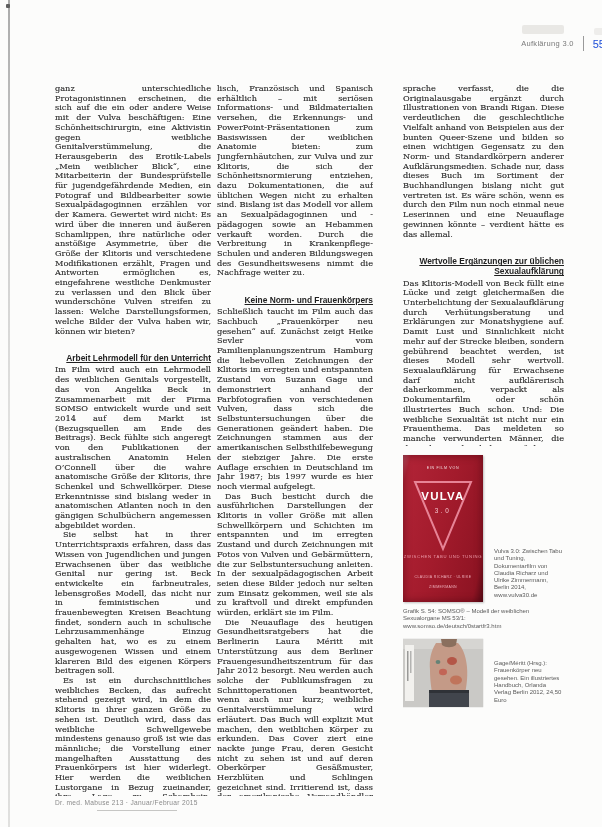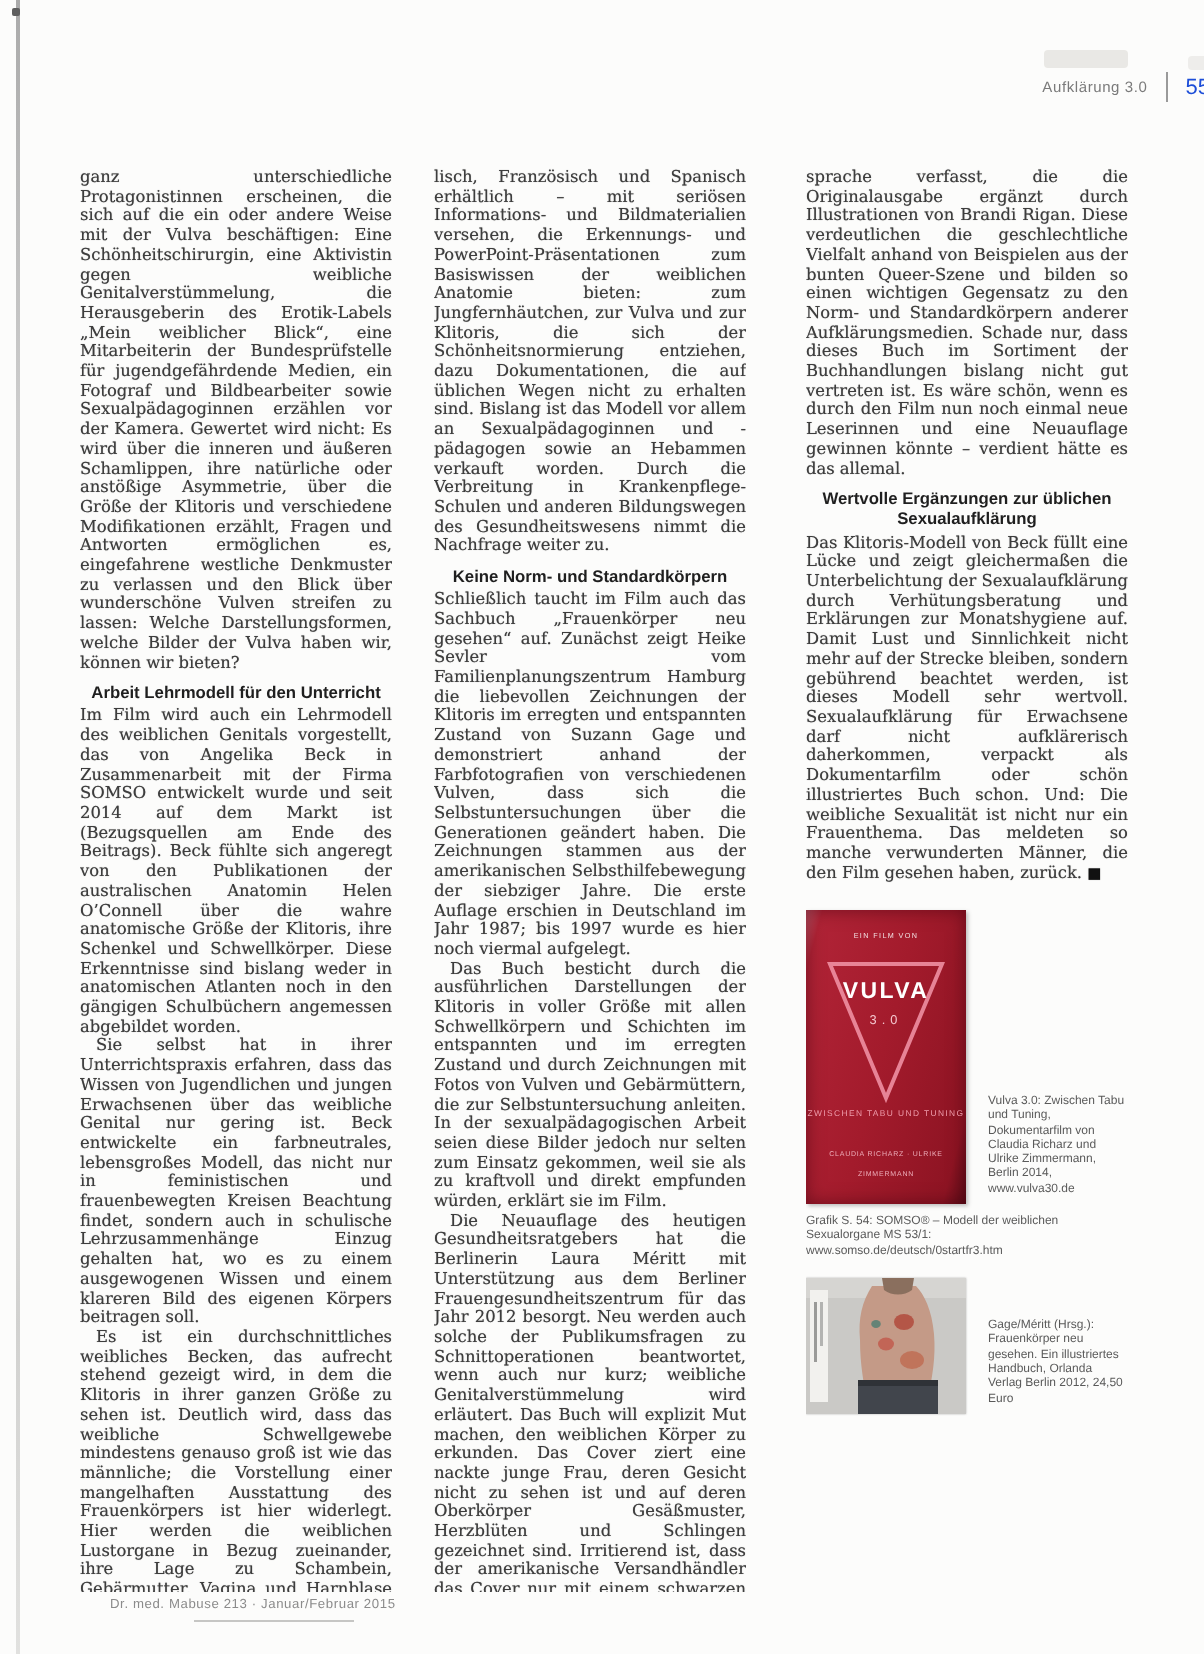"ganz unterschiedliche Protagonistinnen" #col-left { left: 40px -> 55px }
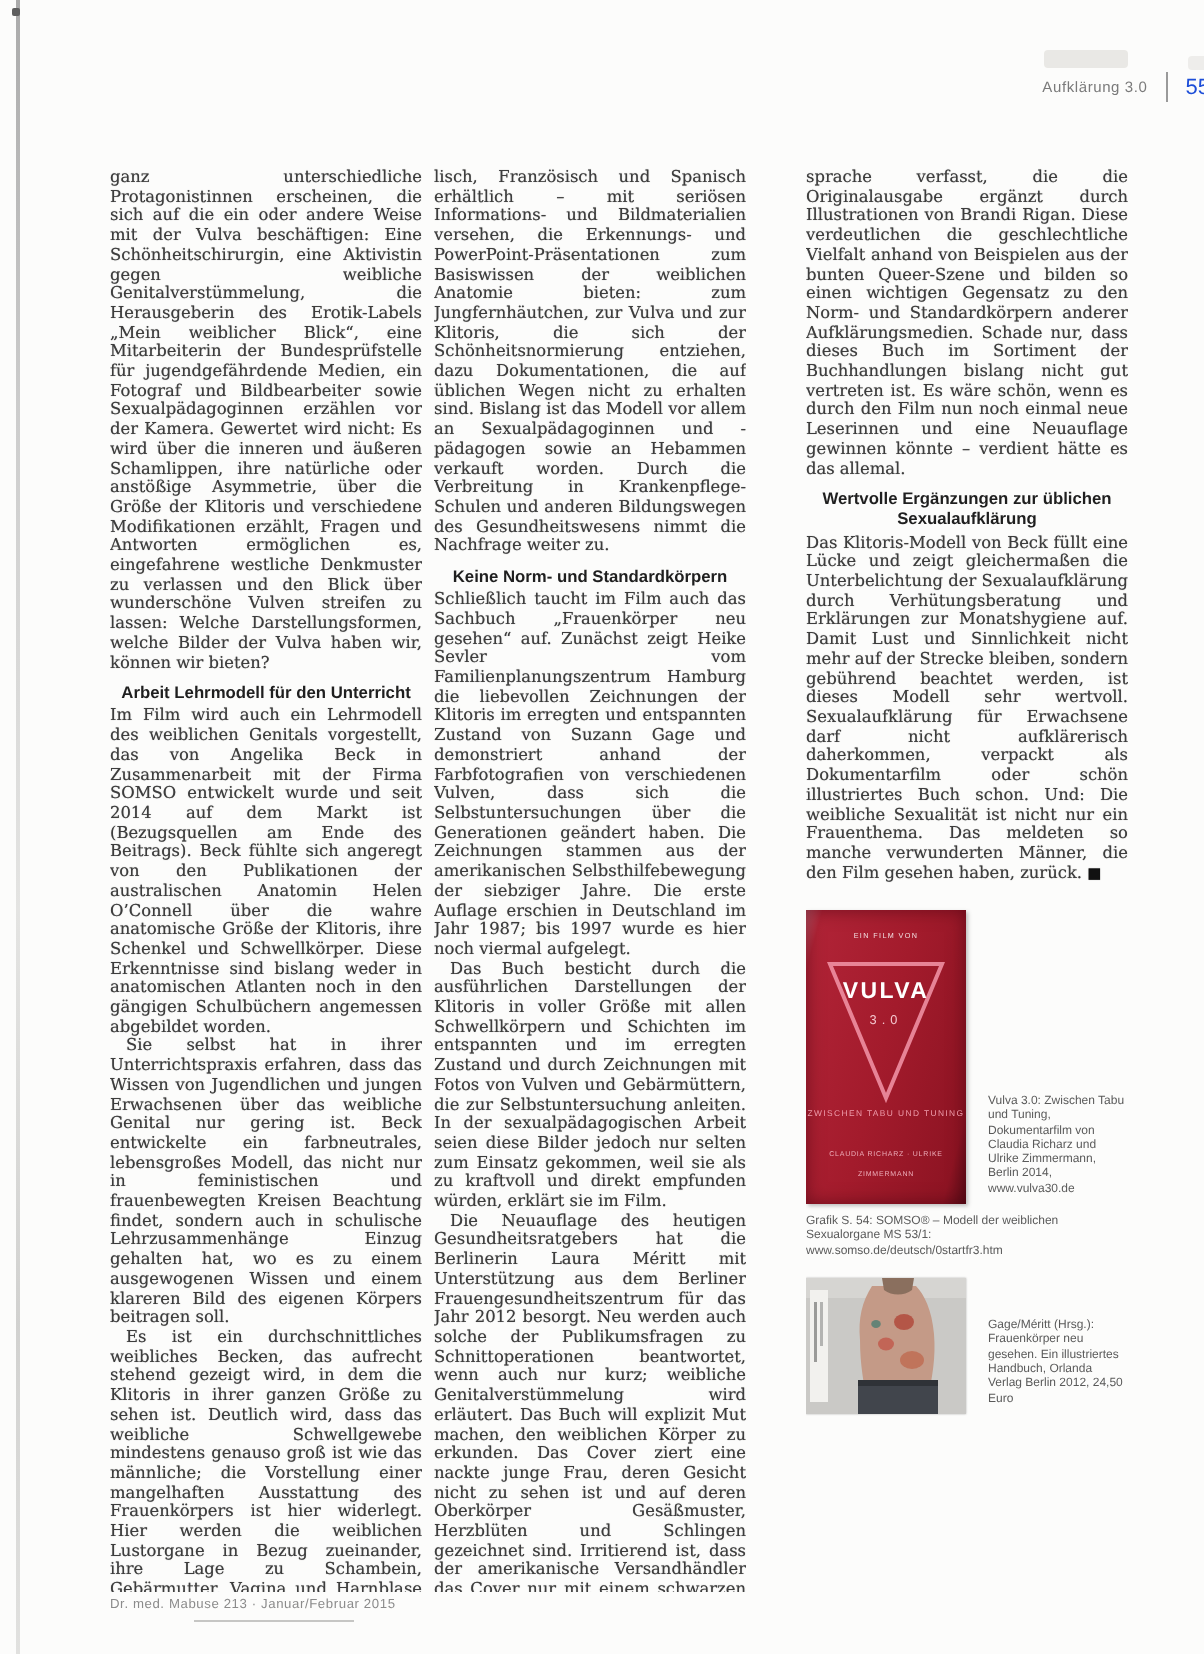"Wertvolle Ergänzungen zur üblichen" .col h3 { margin: 5px 0 2px -> 17px 0 2px; text-align: center -> right; text-decoration: none -> underline }
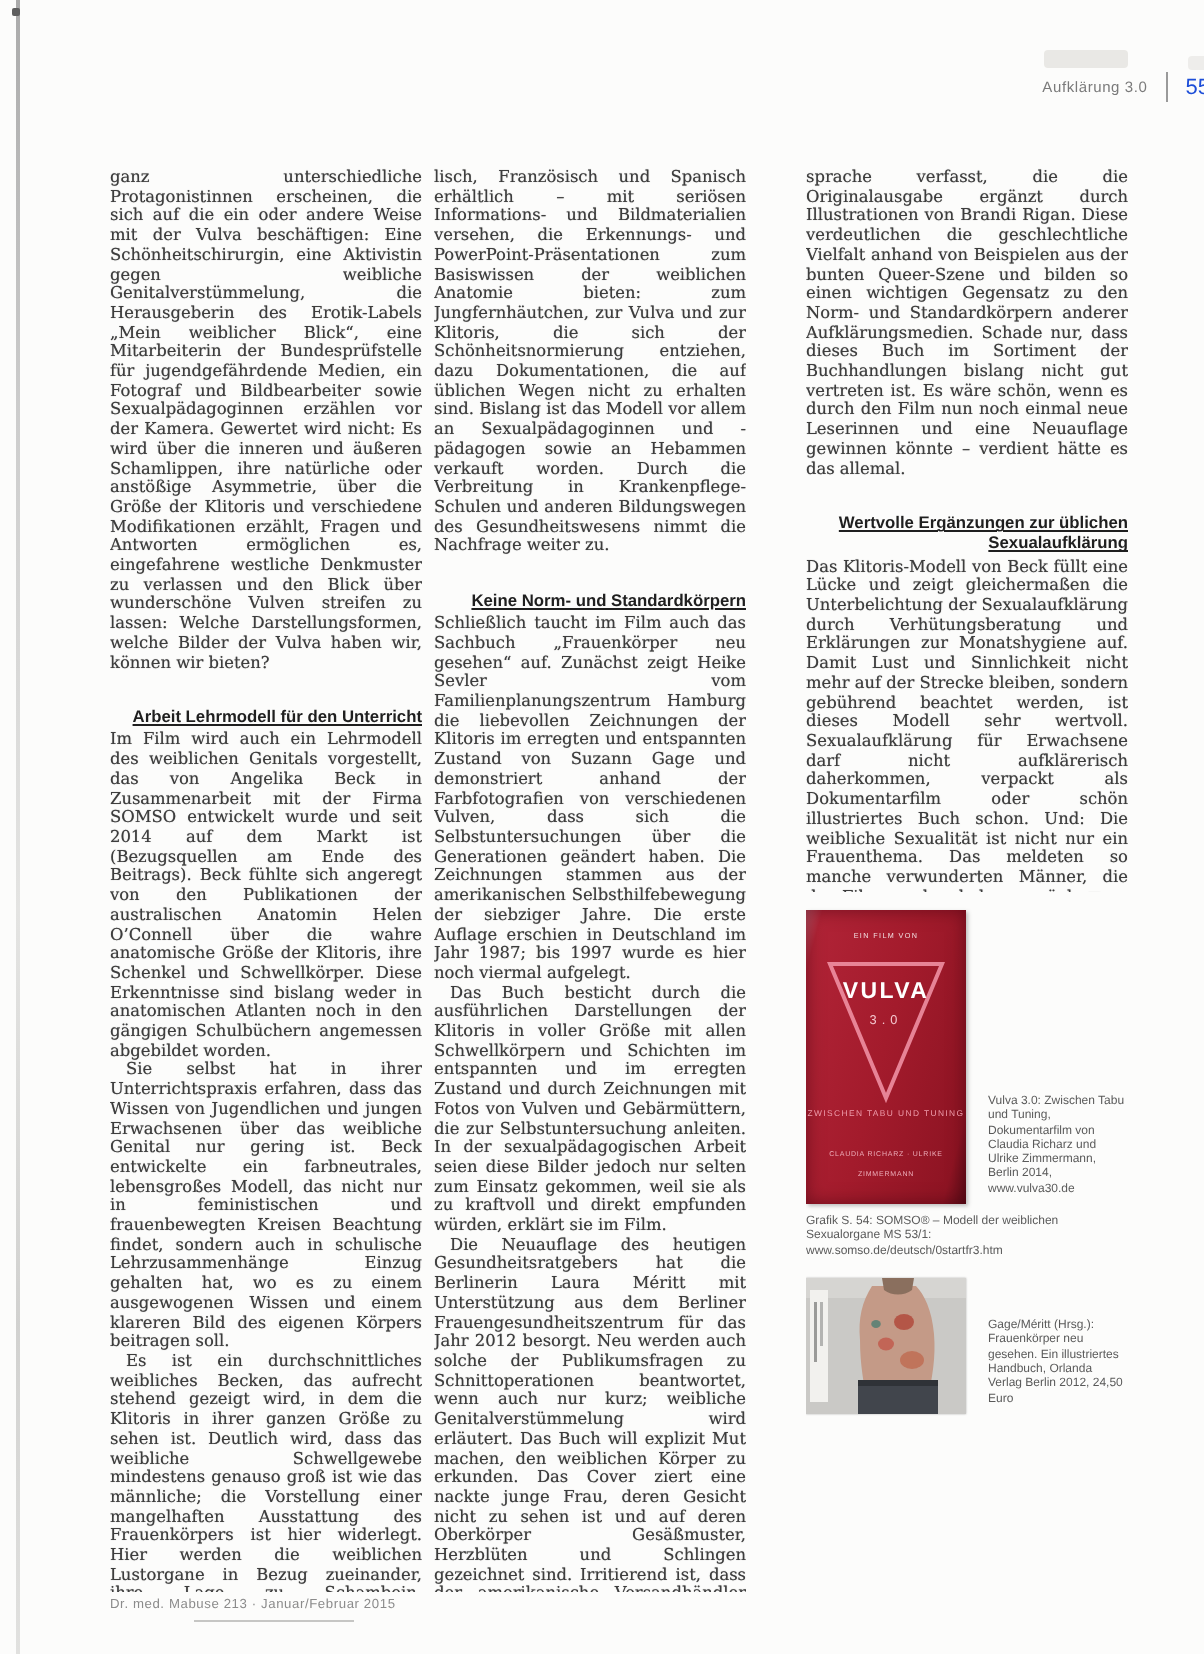"Keine Norm- und Standardkörpern" h3 { text: Standardkörpern -> Frauenkörpers }
